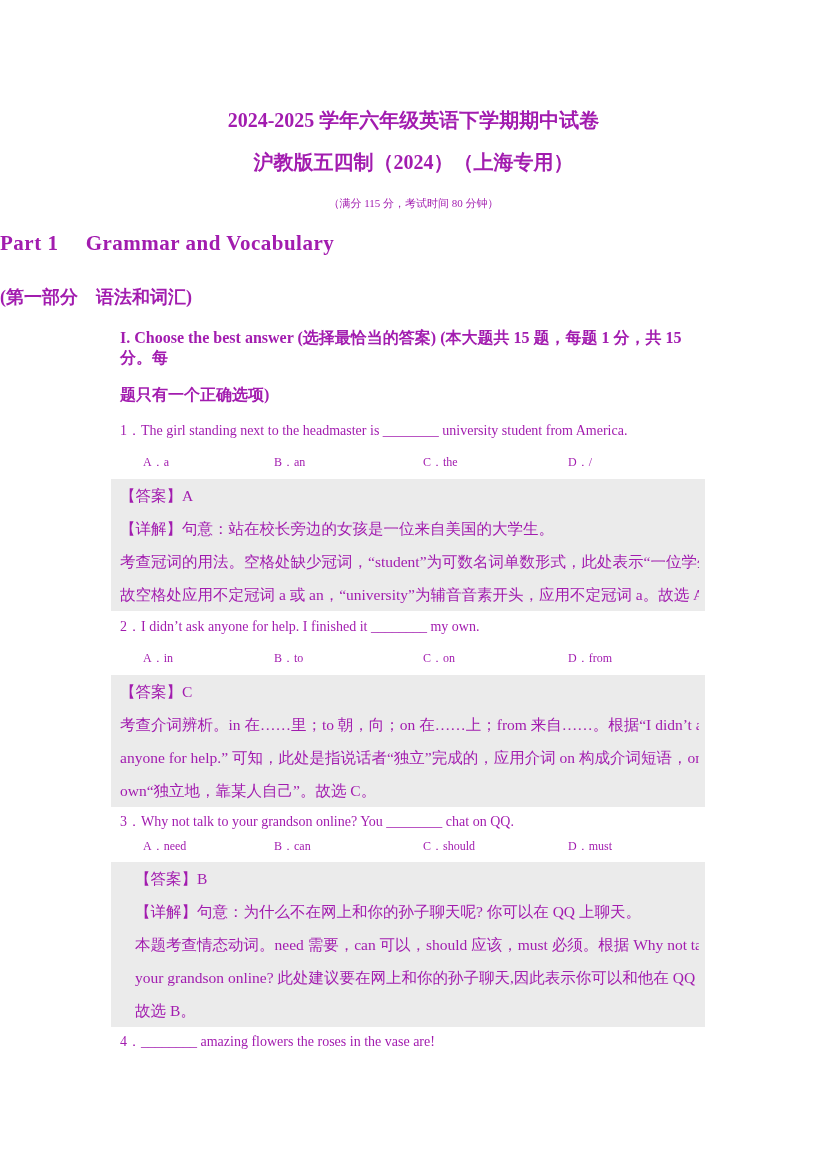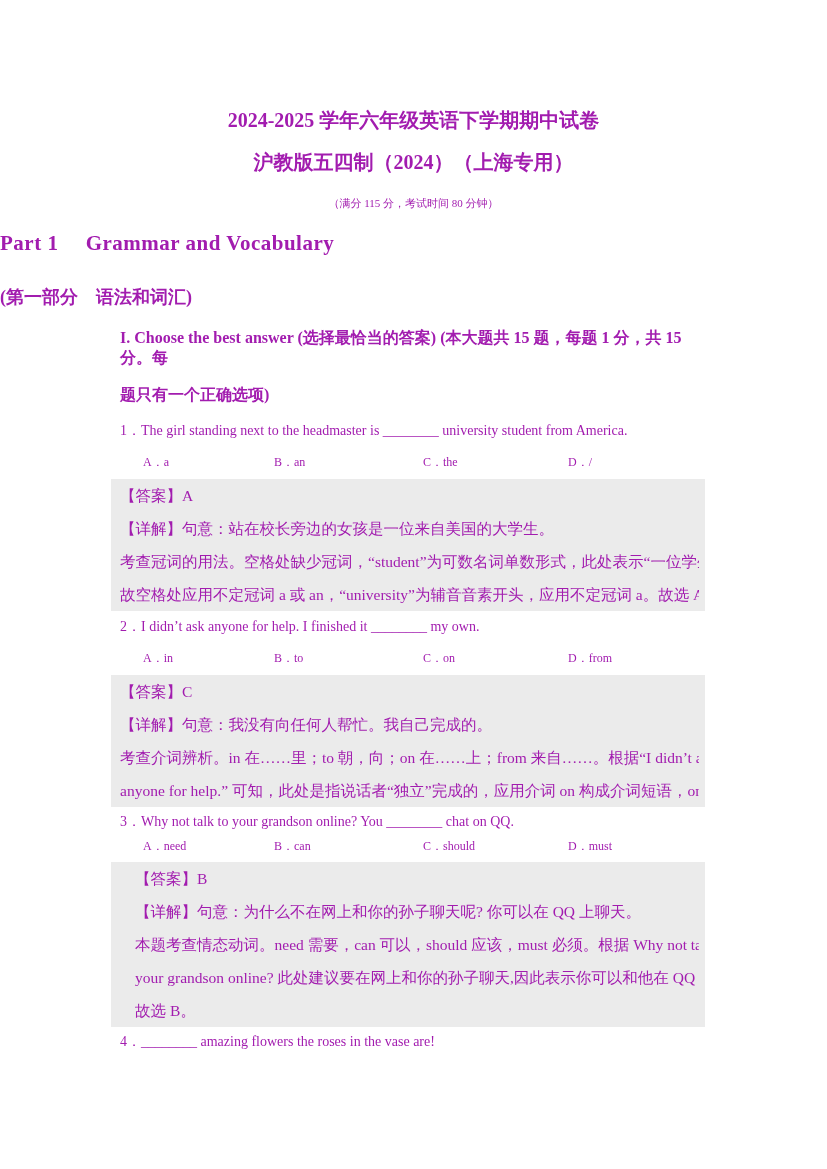"【详解】句意：我没有向任何人帮忙。我自己完成的。" div.aline { html: <div>【详解】句意：我没有向任何人帮忙。我自己完成的。</div> -> none }
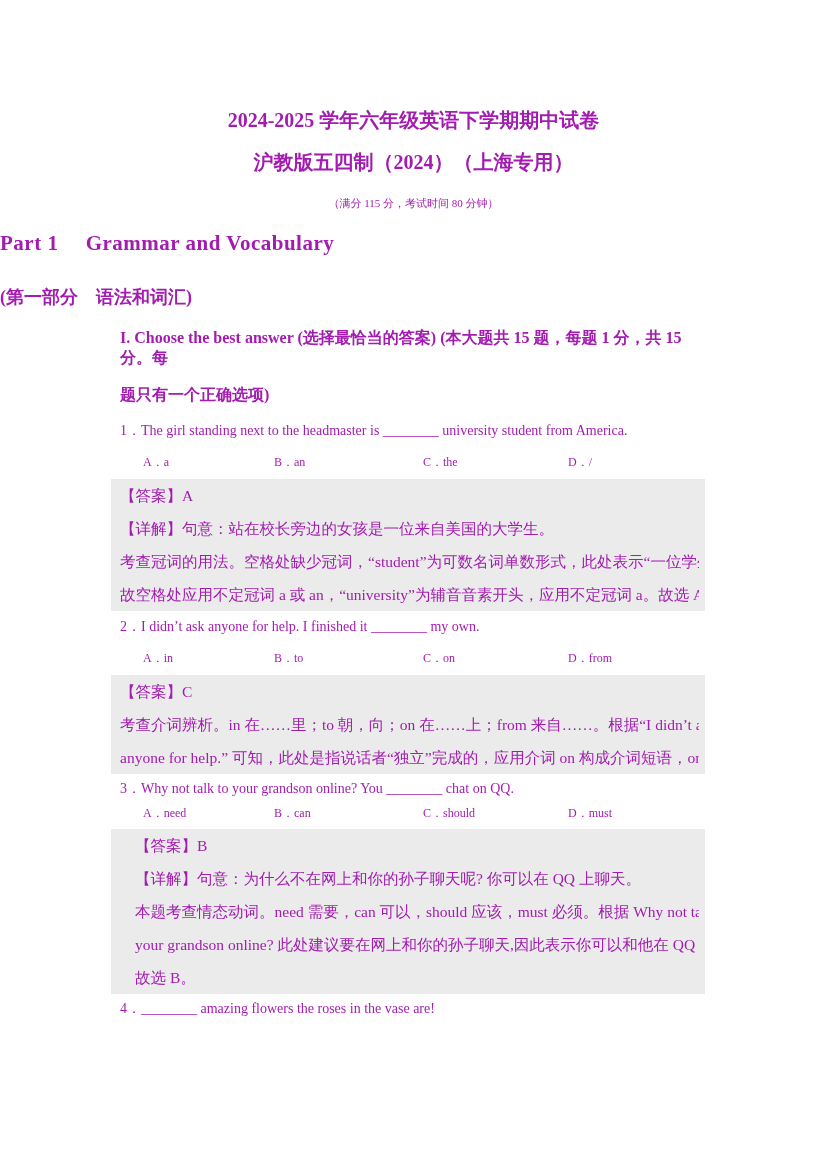"own“独立地，靠某人自己”。故选 C。" div.aline { html: none -> <div>own“独立地，靠某人自己”。故选 C。</div> }
